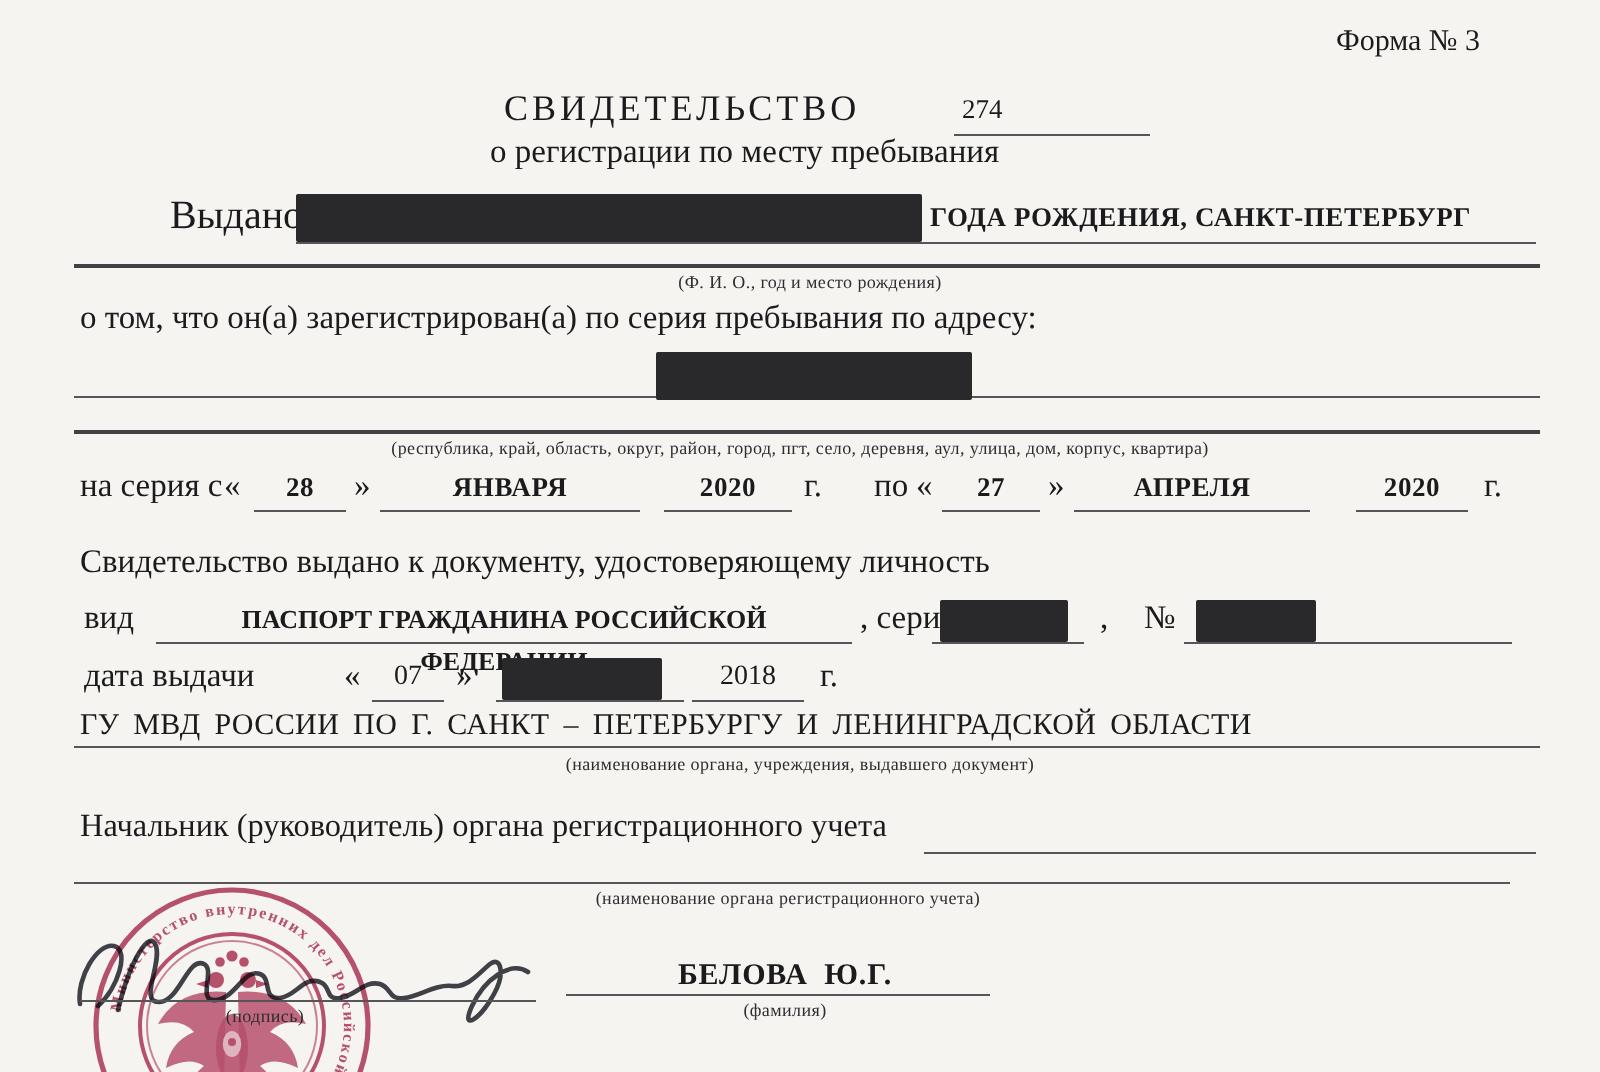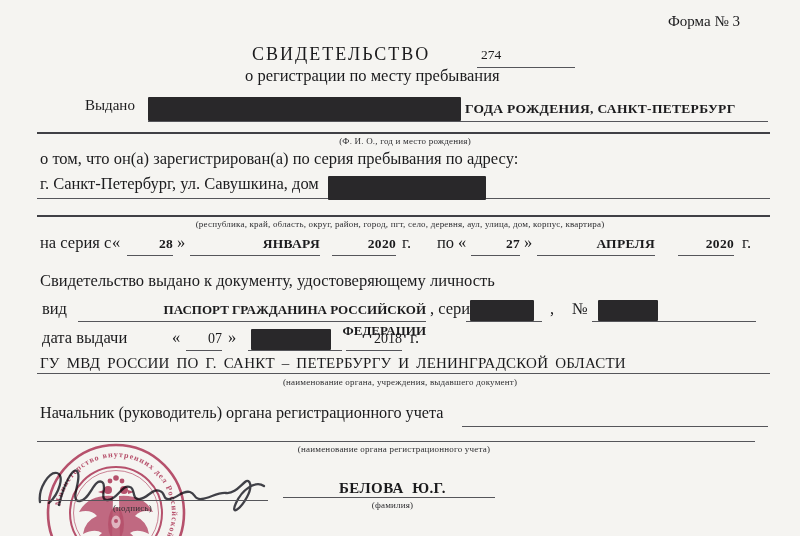"Выдано" div.t { font-size: 15px -> 20px }
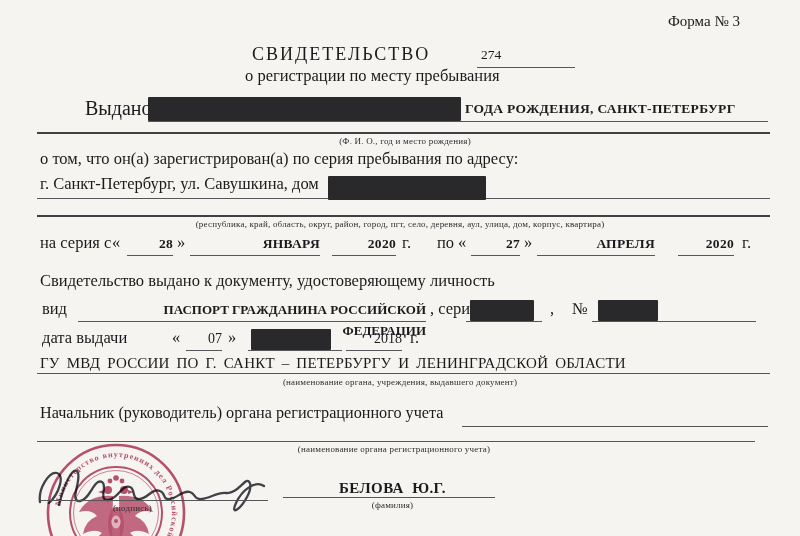"г. Санкт-Петербург, ул. Савушкина, дом" div.t { html: <div>г. Санкт-Петербург, ул. Савушкина, дом</div> -> none }
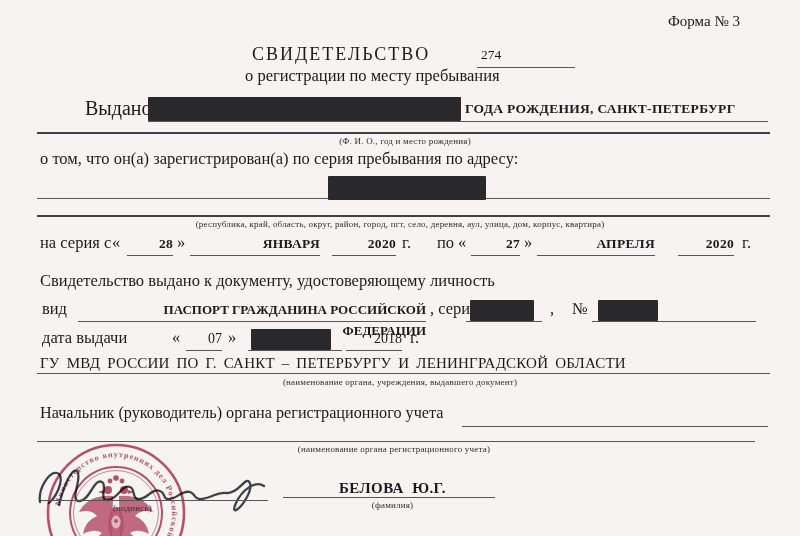"28" .cell { text-align: right -> center }
